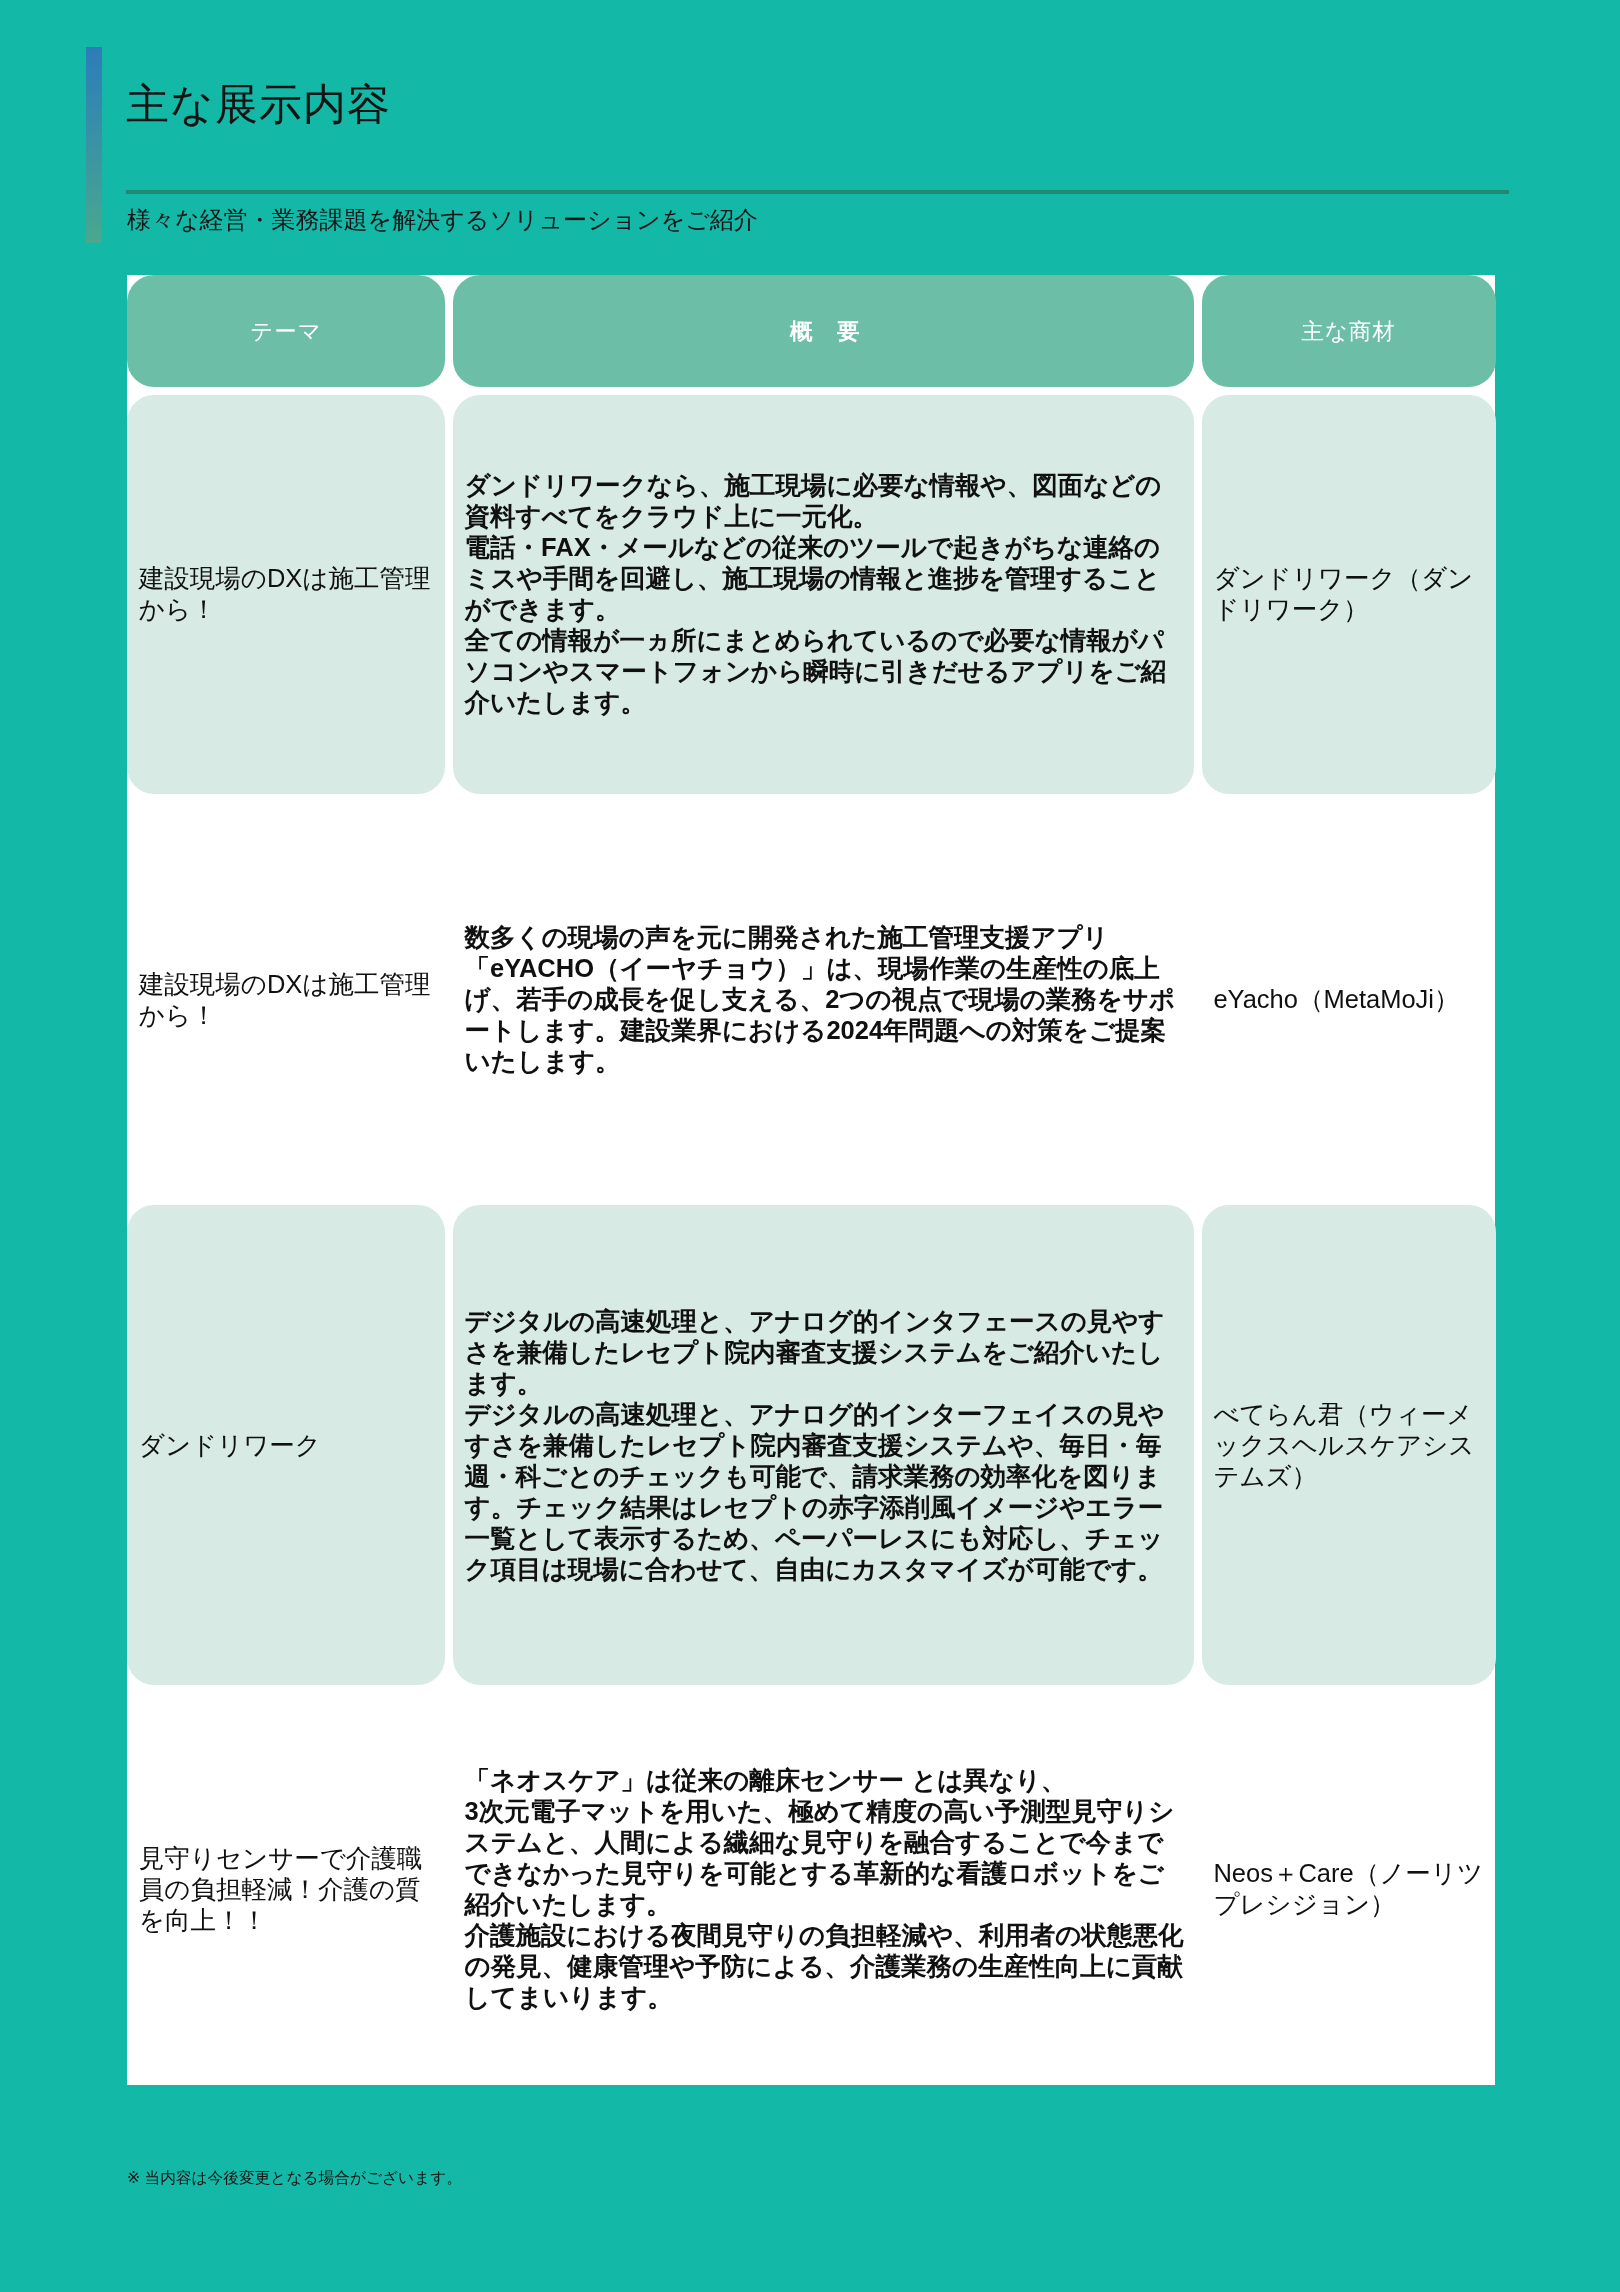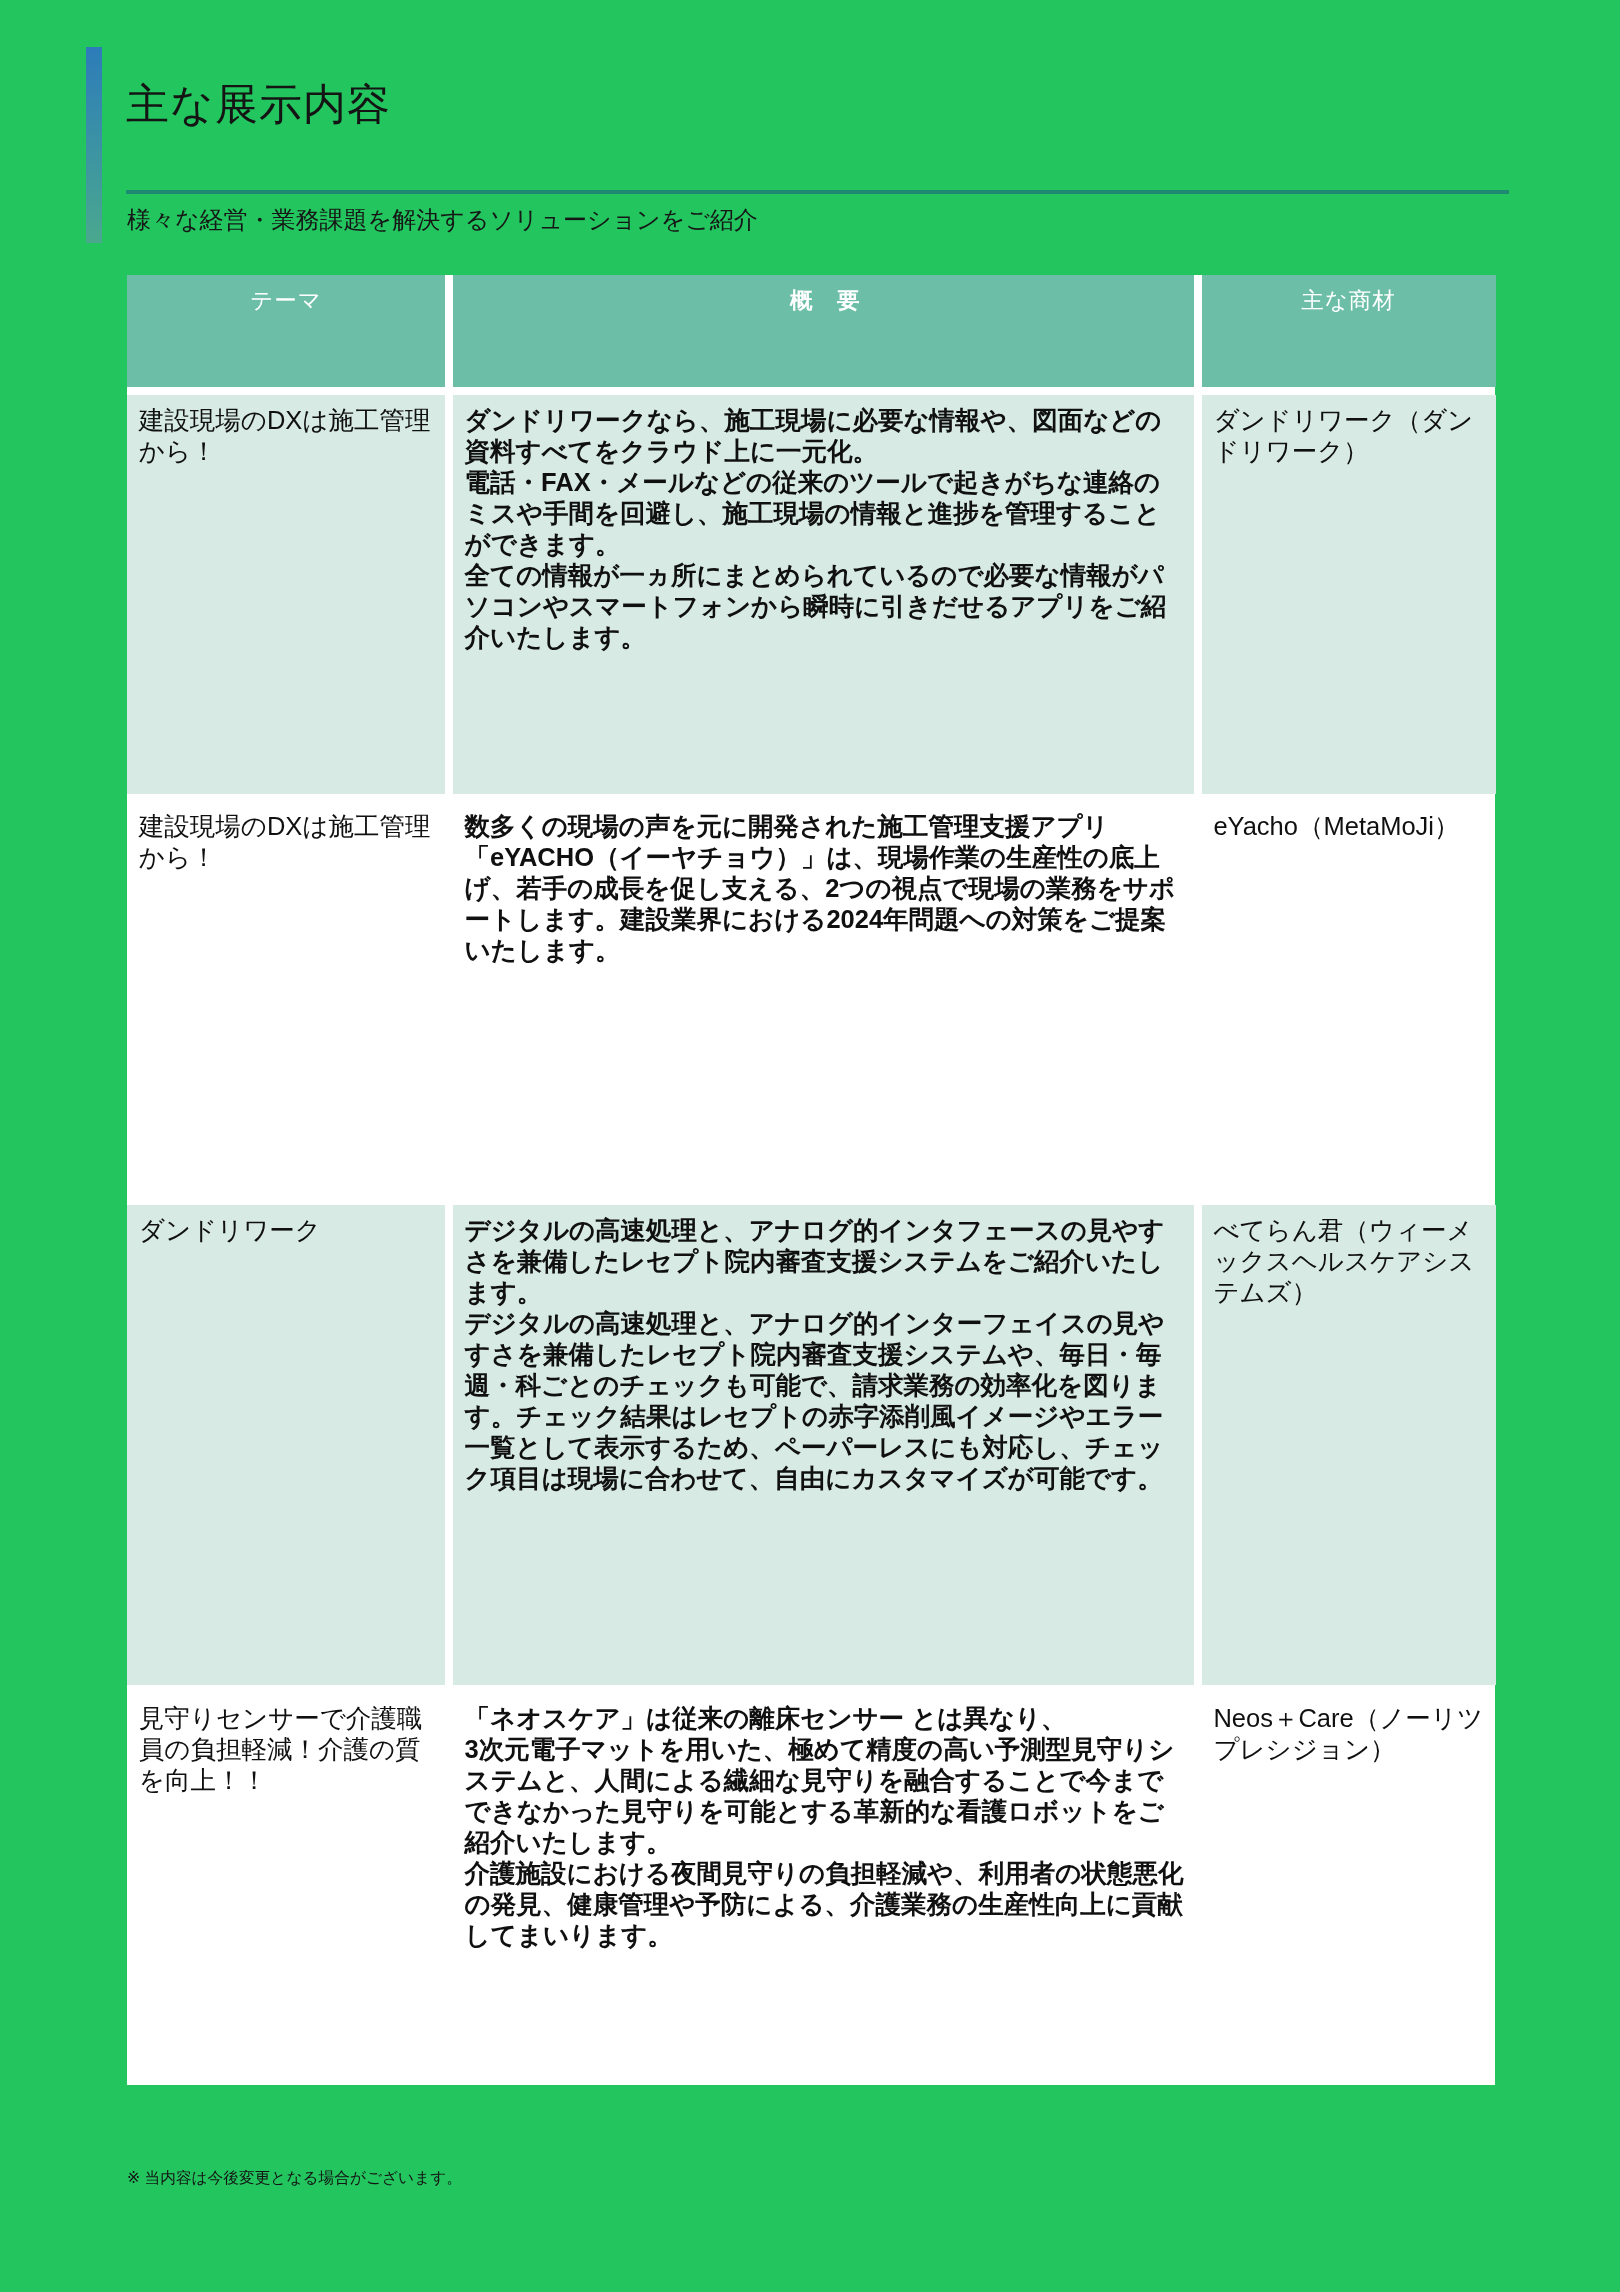"主な展示内容" .page { background: #22c55e -> #14b8a6 }
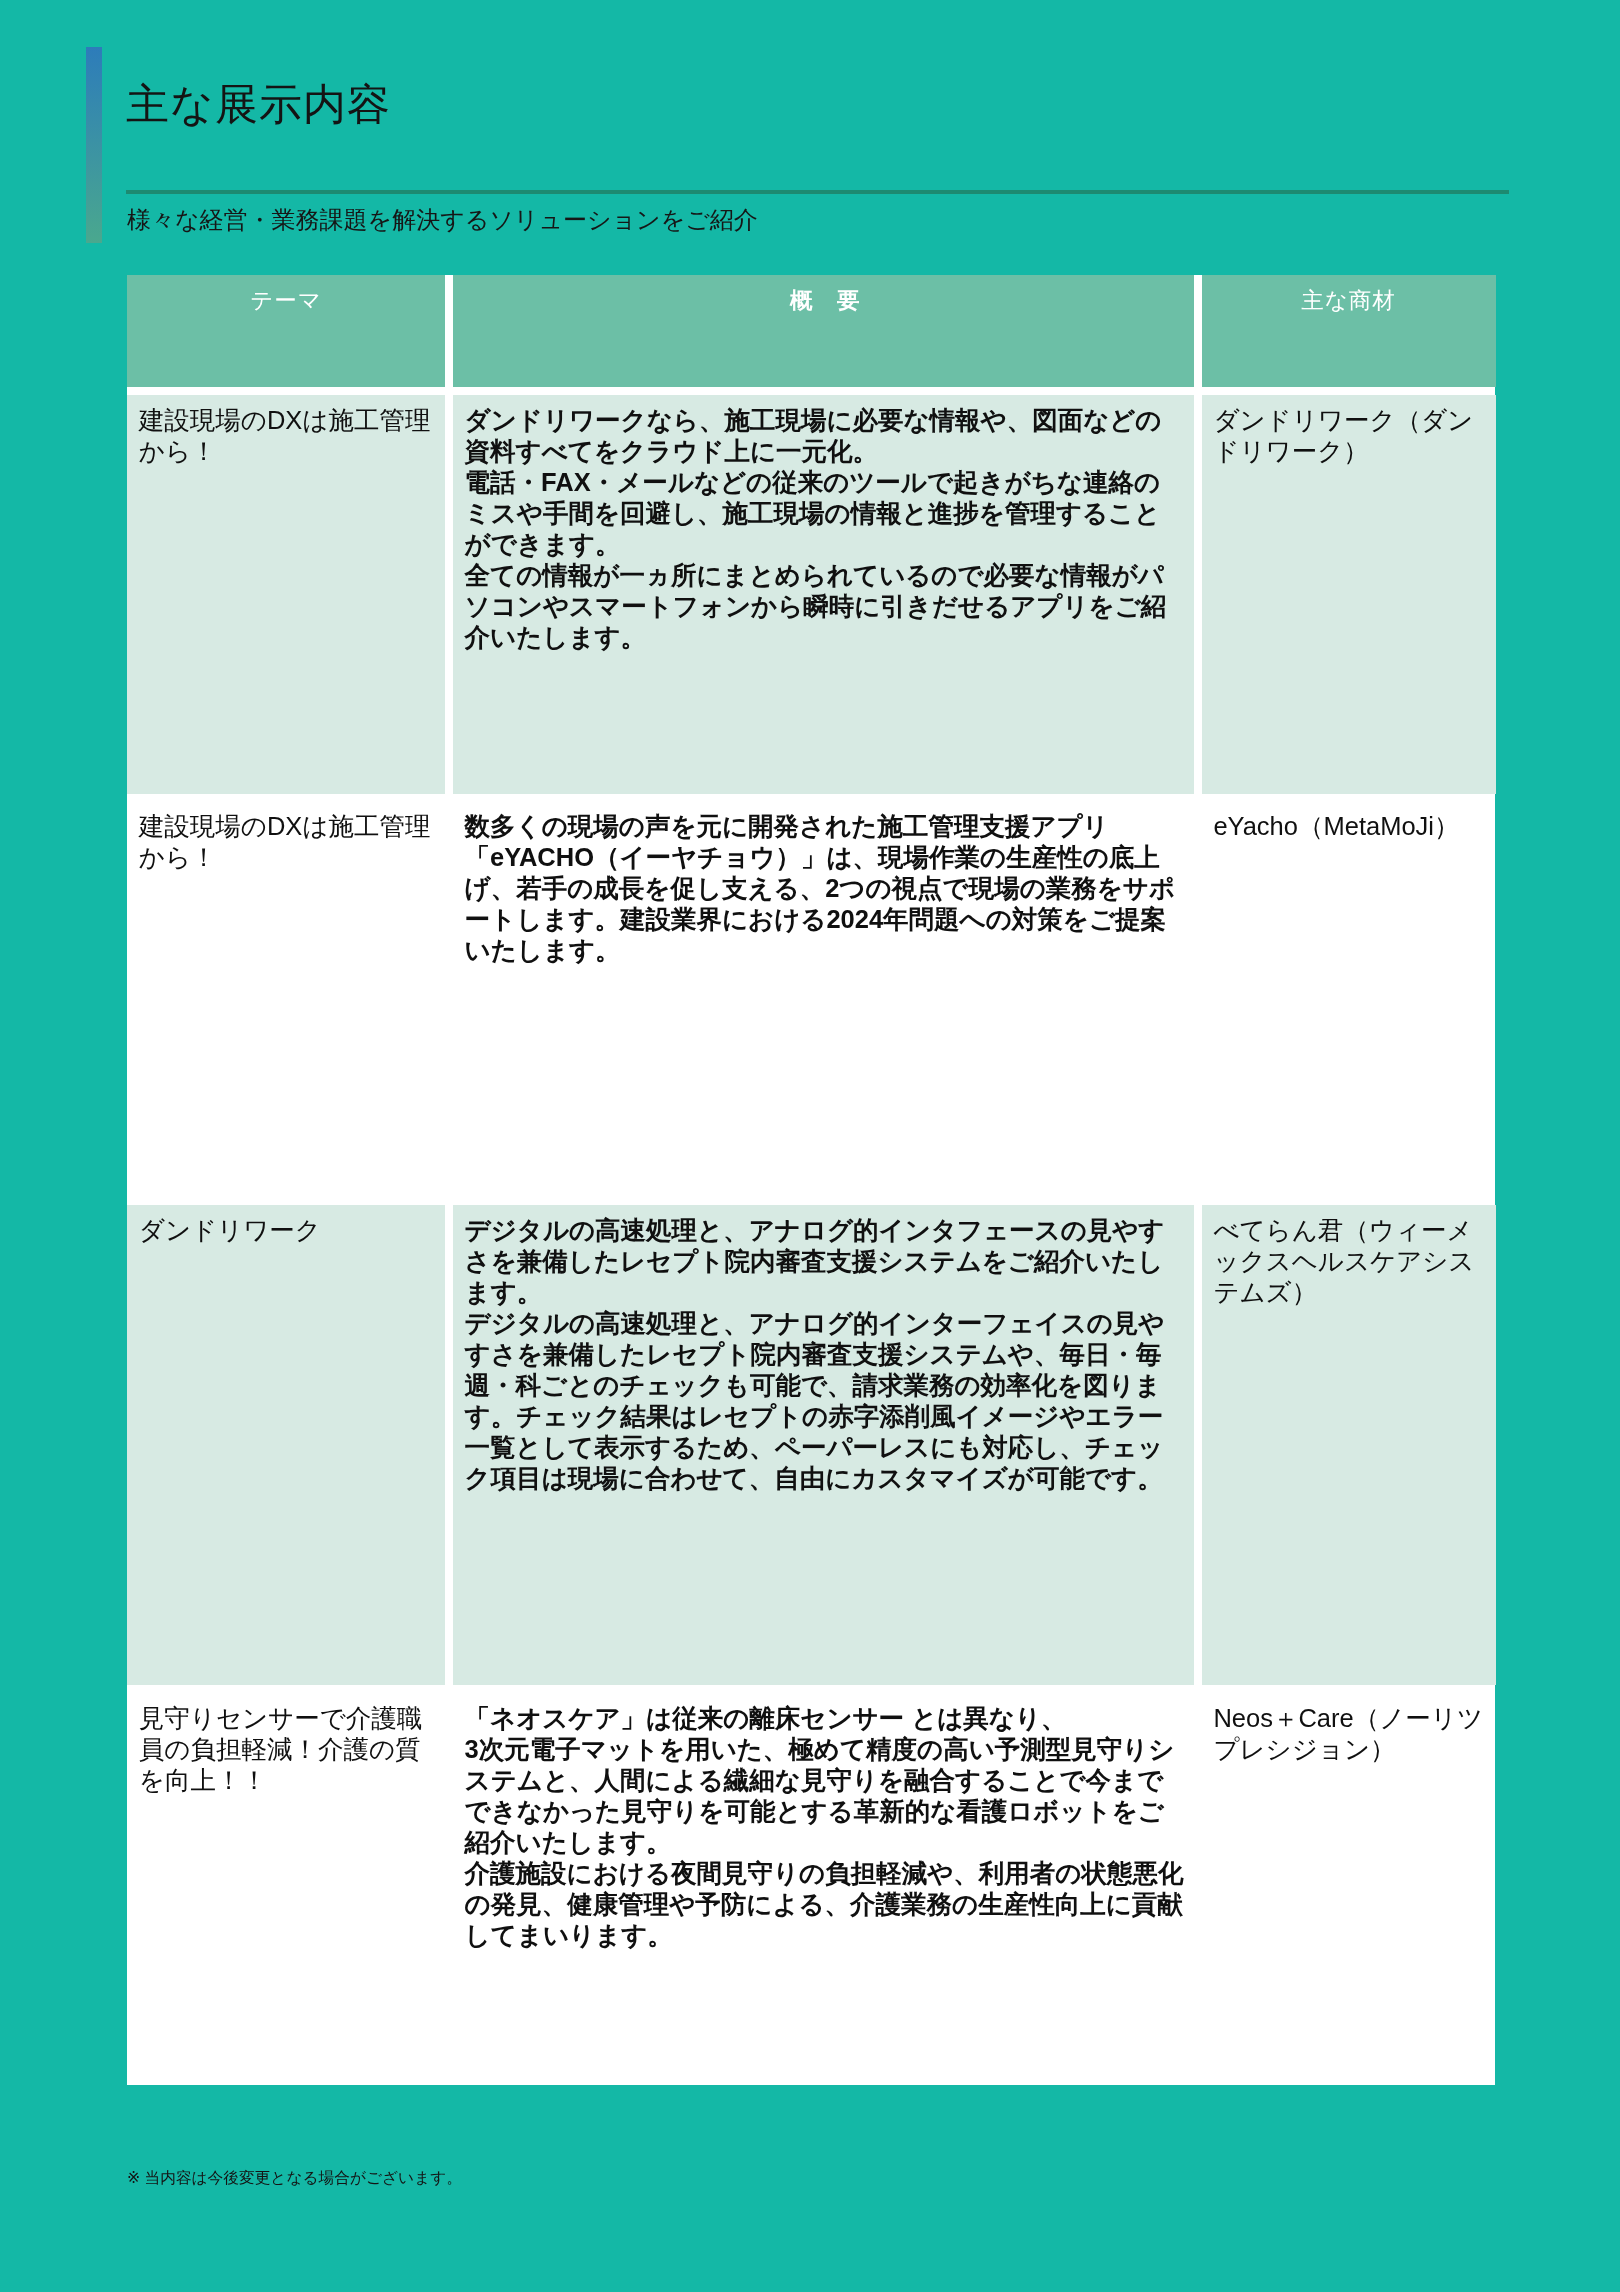"テーマ" .cell { align-items: flex-start -> center; border-radius: none -> 27px }
